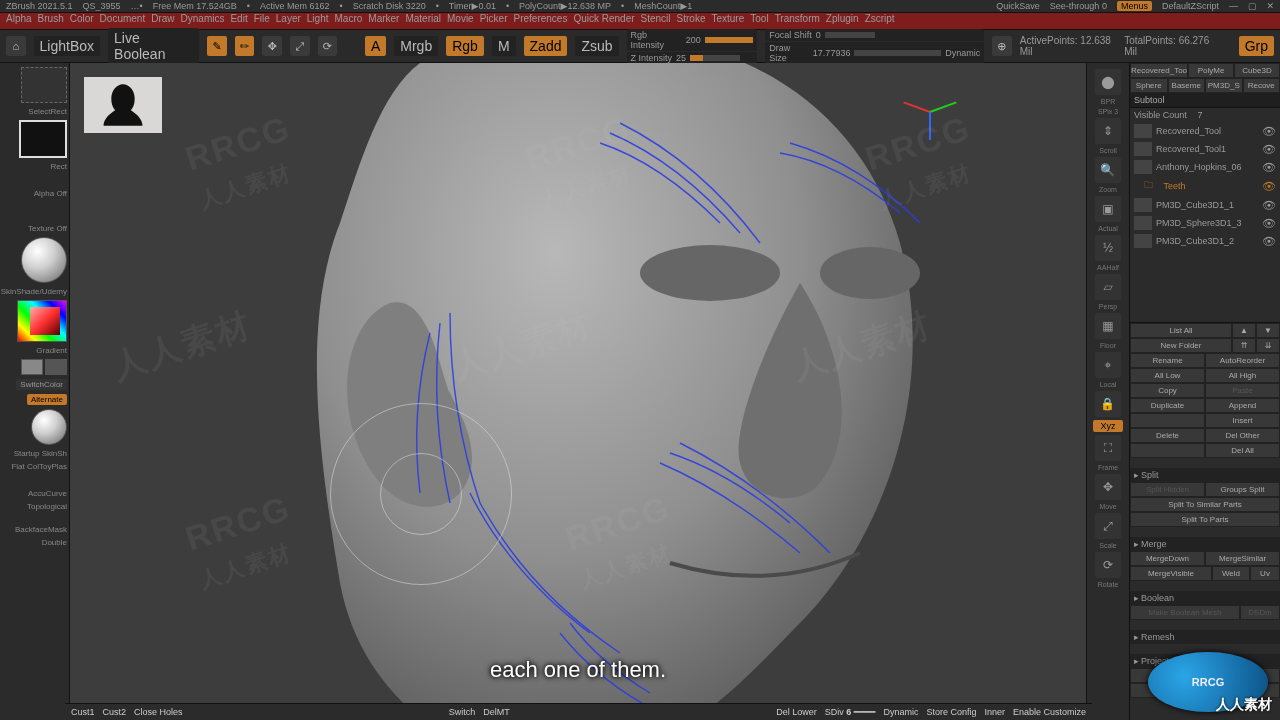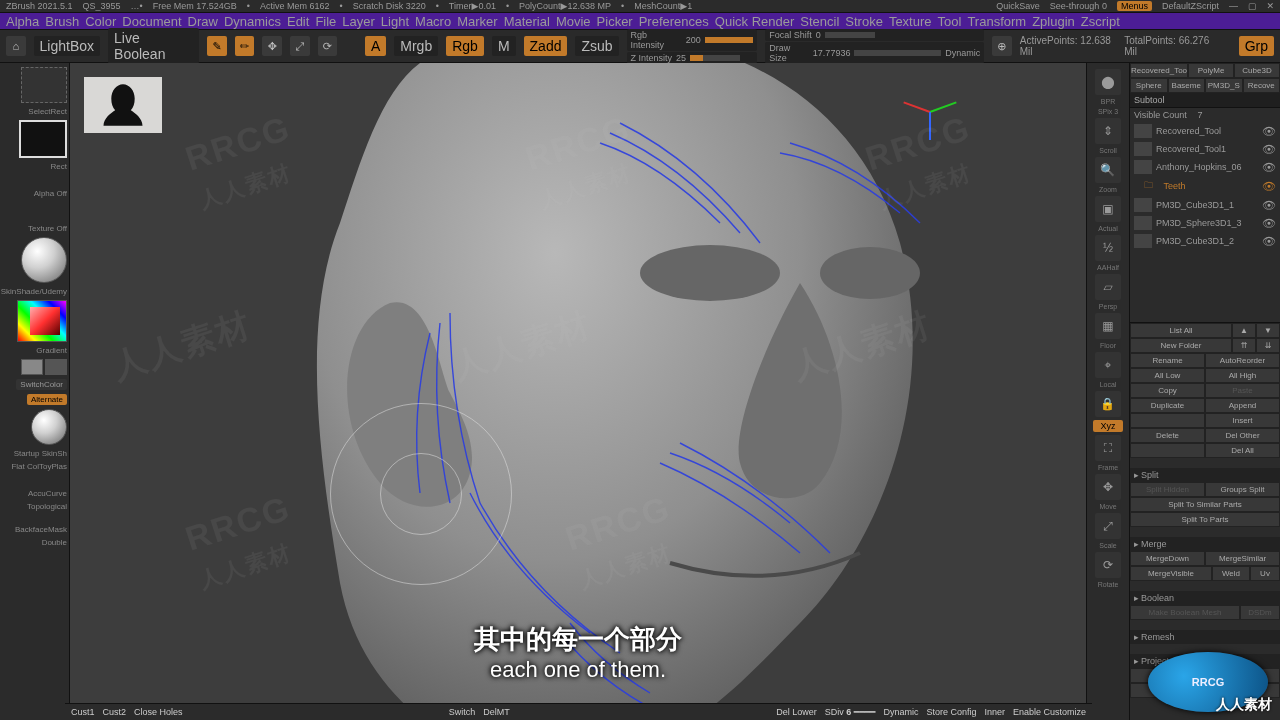"Alpha" .menubar { align-items: center -> flex-start; background: #4c1d95 -> #7f1d1d; font-size: 13px -> 10px }
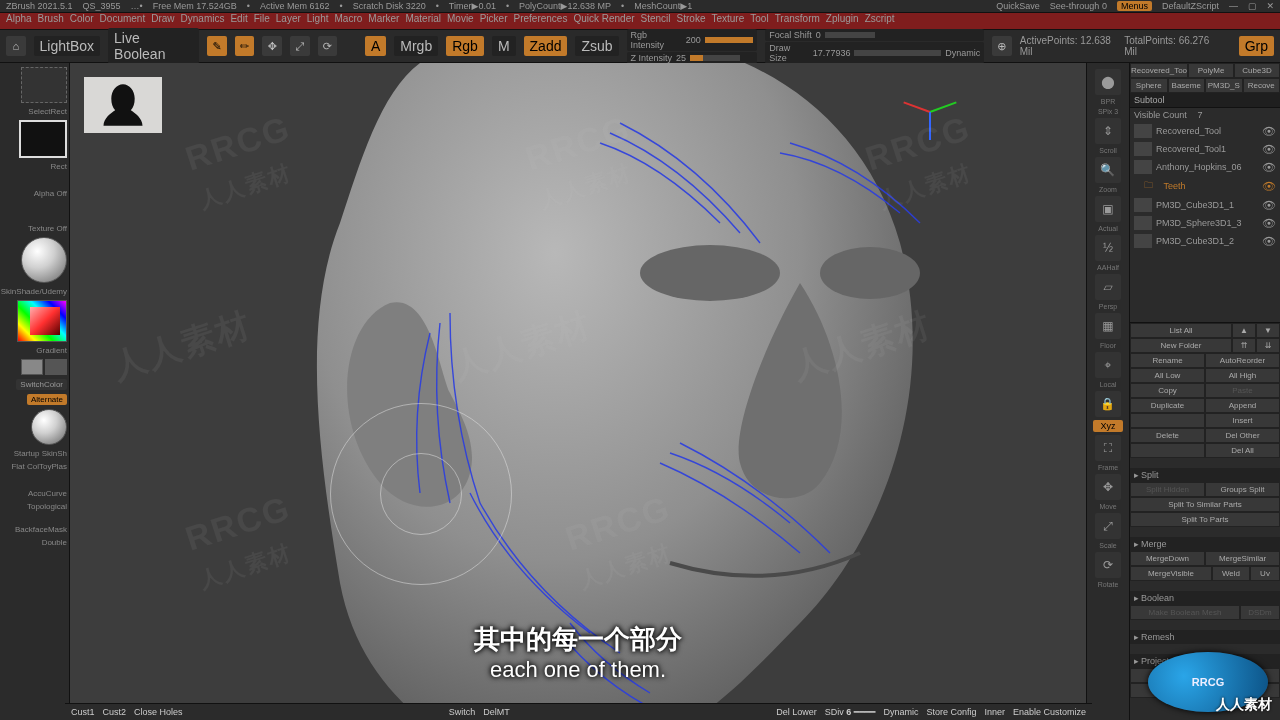"其中的每一个部分" div.cn { html: <div>其中的每一个部分</div> -> none }
